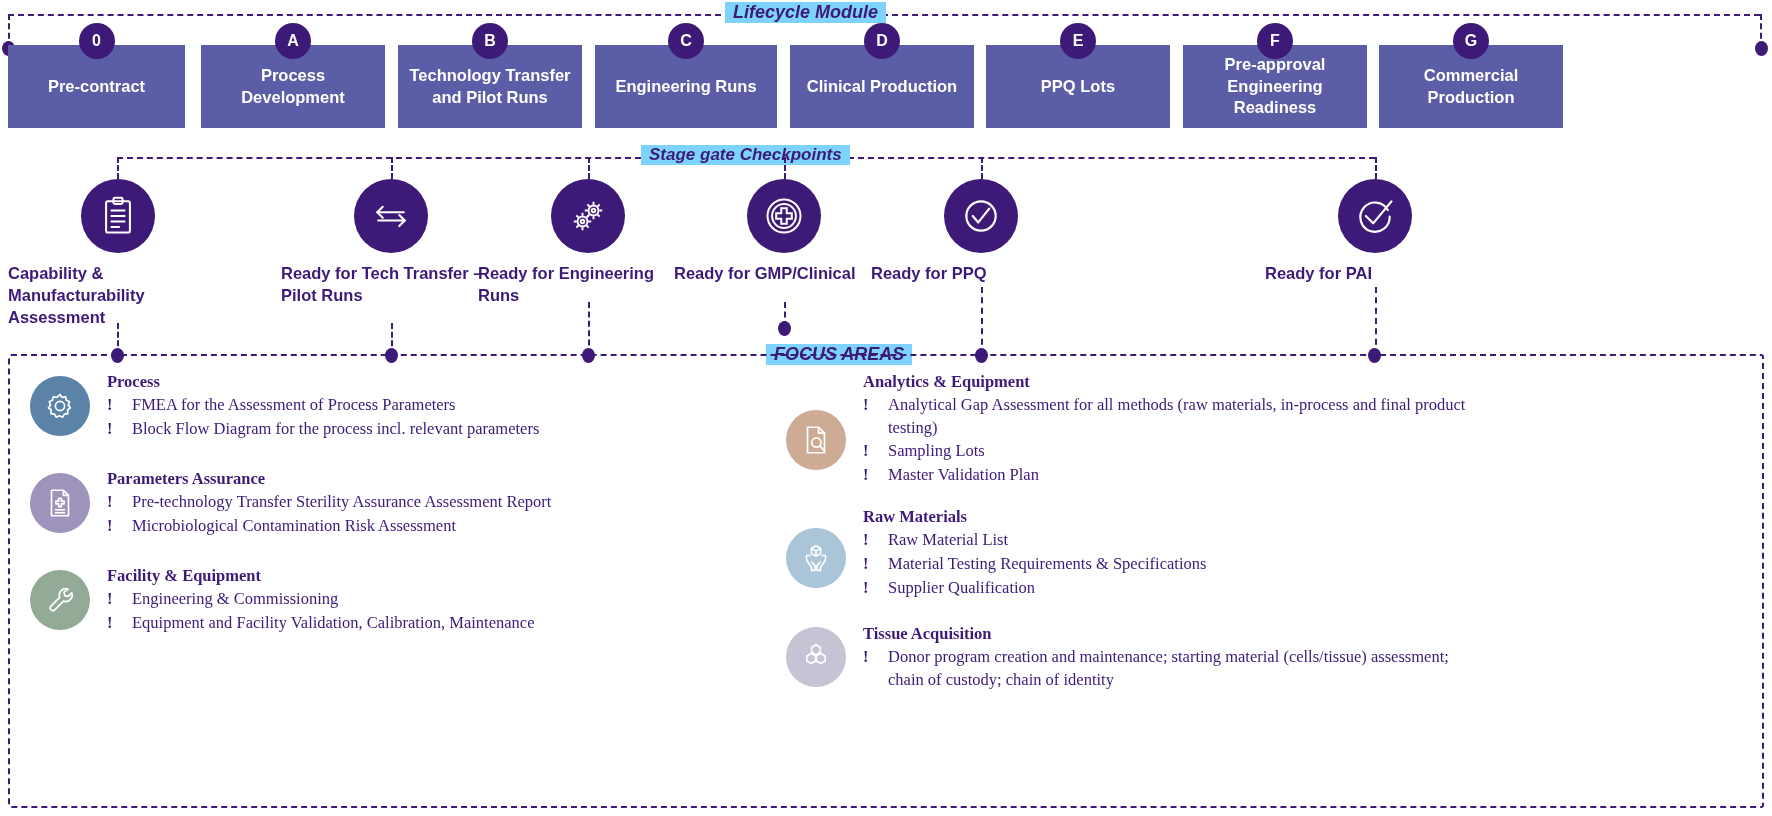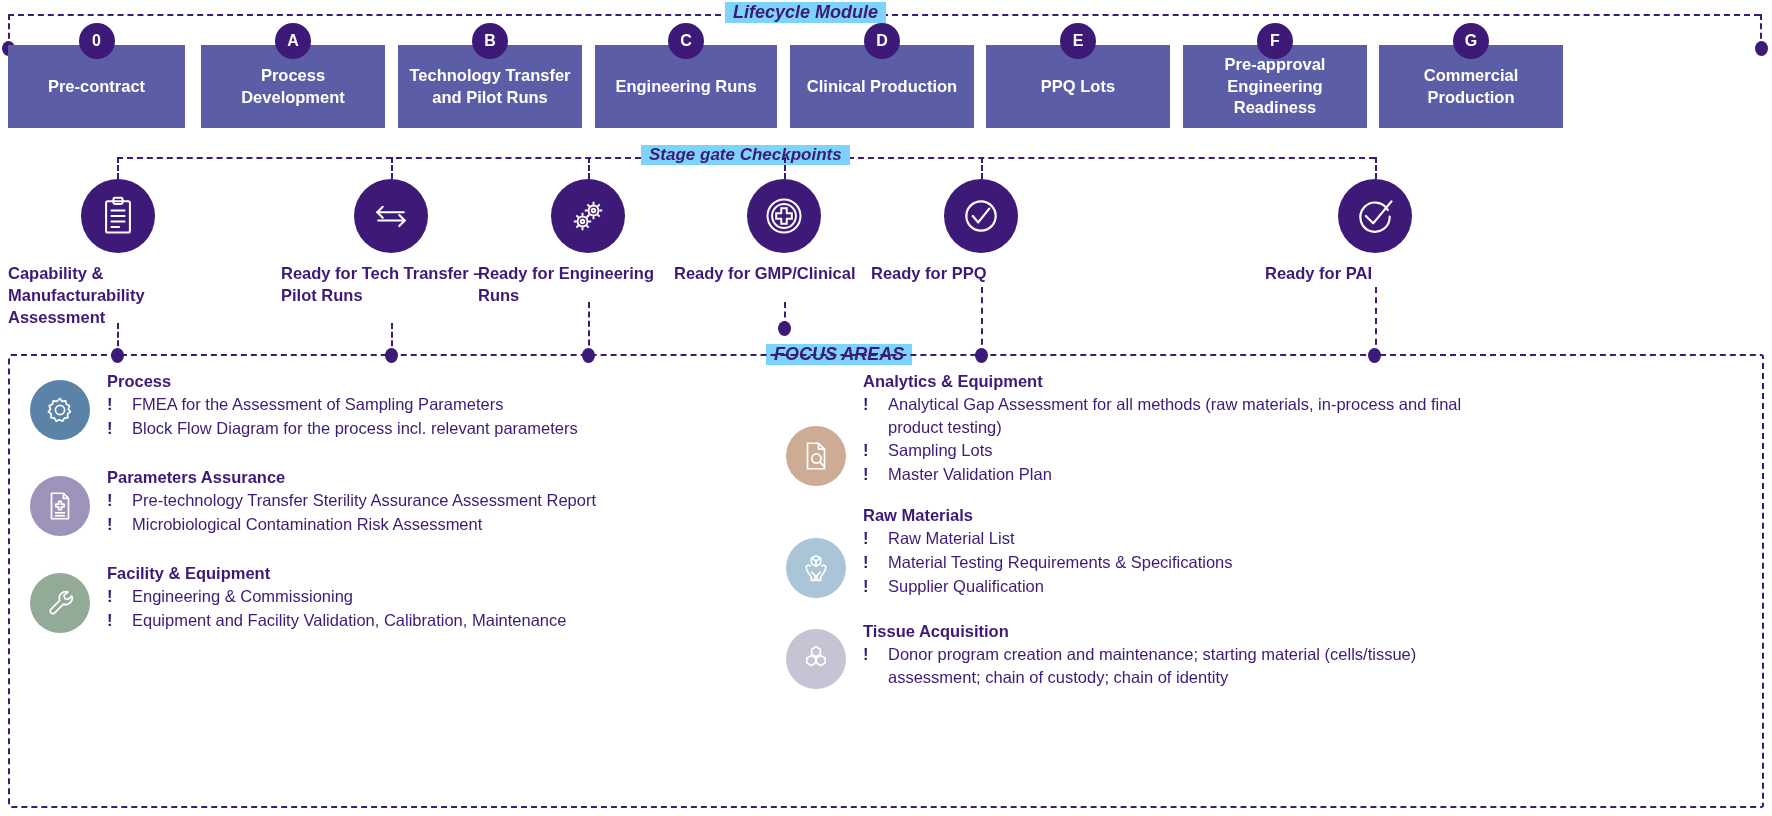"Process" .focus-item { align-items: flex-end -> center; font-family: none -> Liberation Serif, serif }
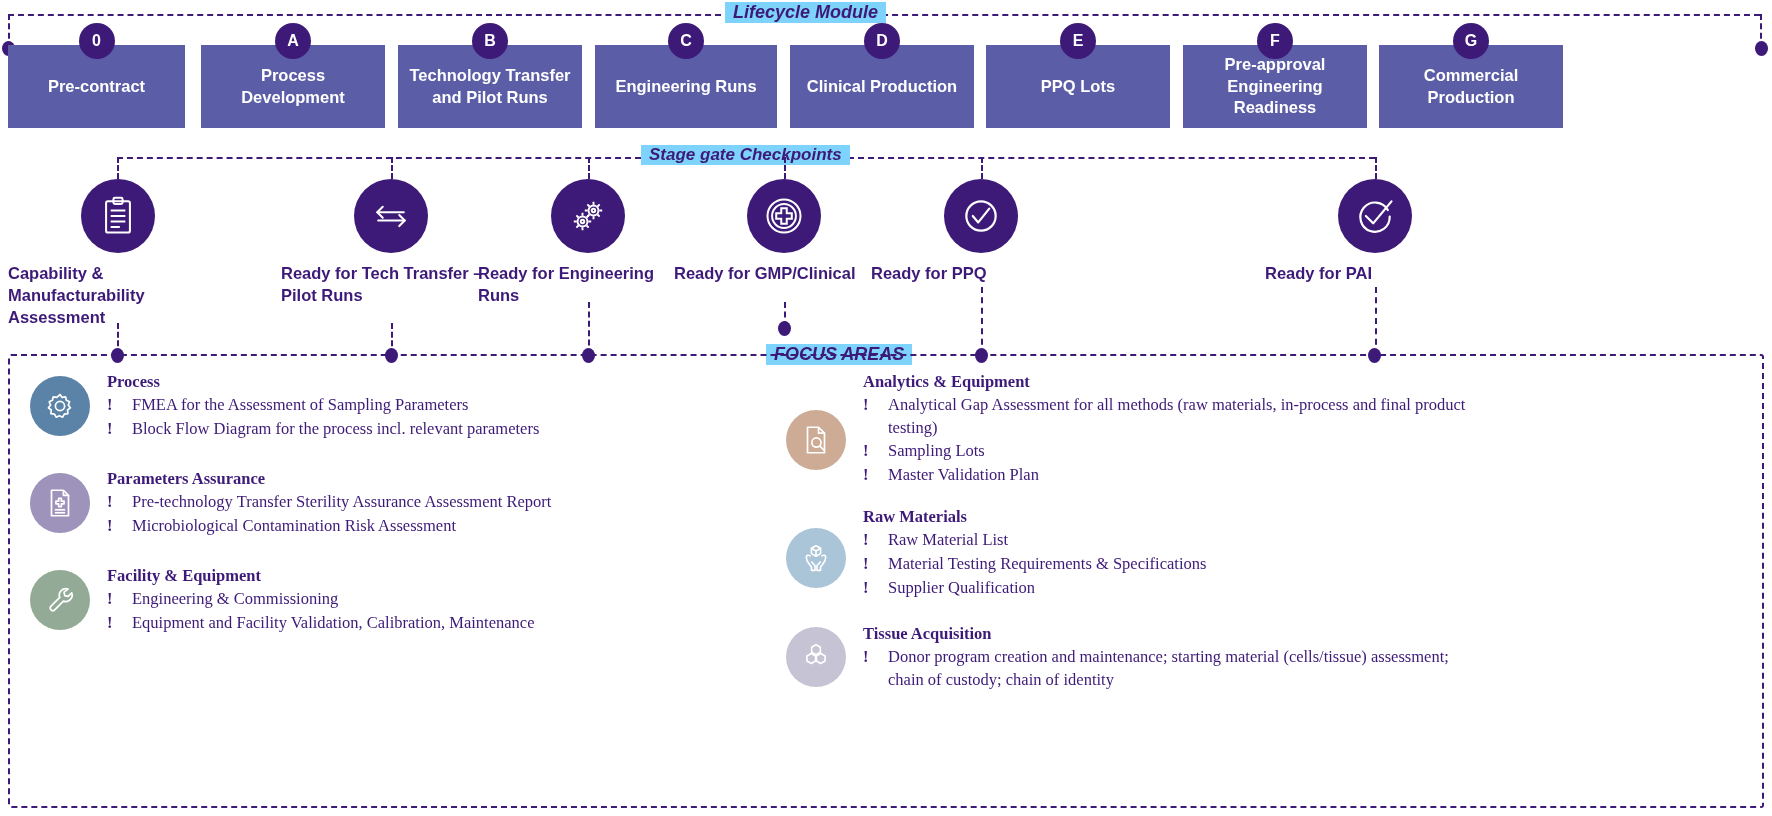"FMEA for the Assessment of" span.bullet-text { text: Sampling -> Process }
